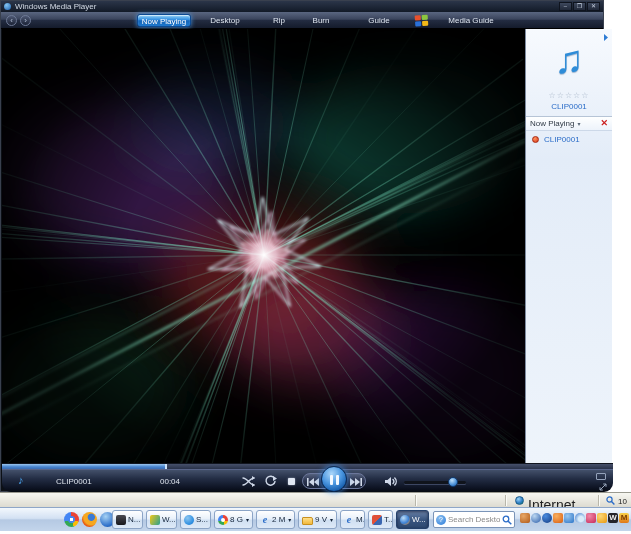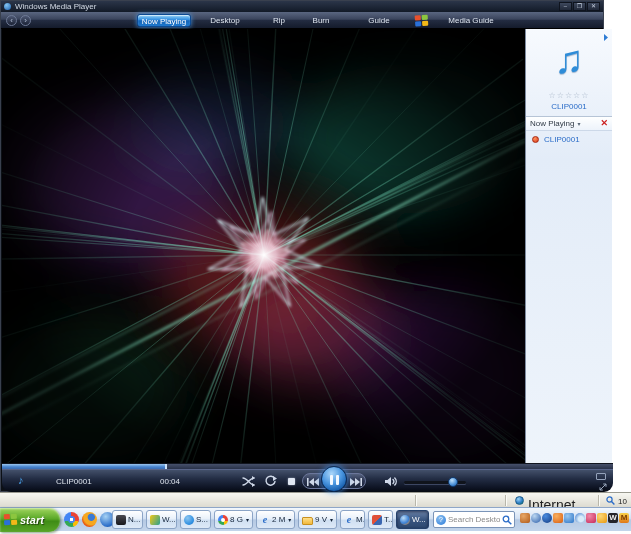"start" div.startbtn { html: <div> <span> <i></i> <i></i> <i></i> <i></i> </span> <span>start</span> </div> -> none }
